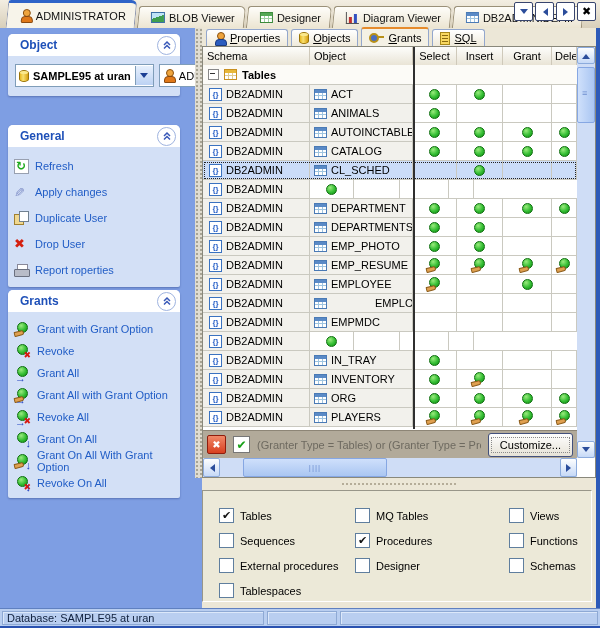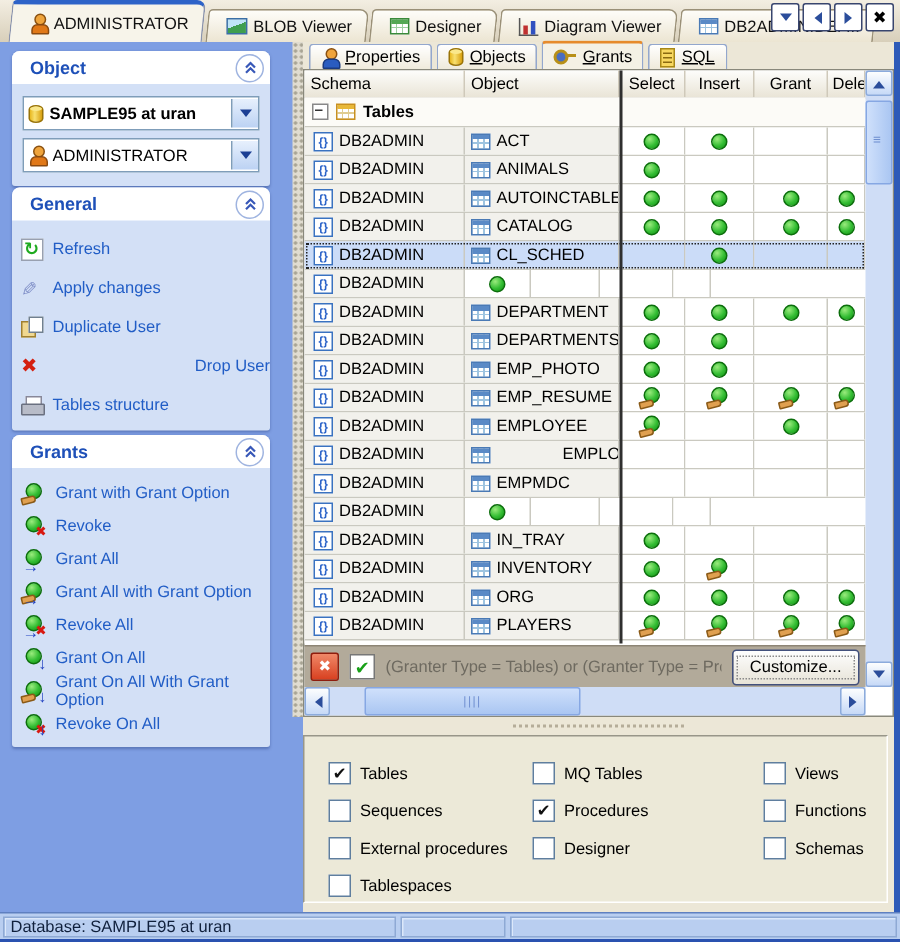"SAMPLE95 at uran" #panel-object .panel-bd { flex-direction: column -> row }
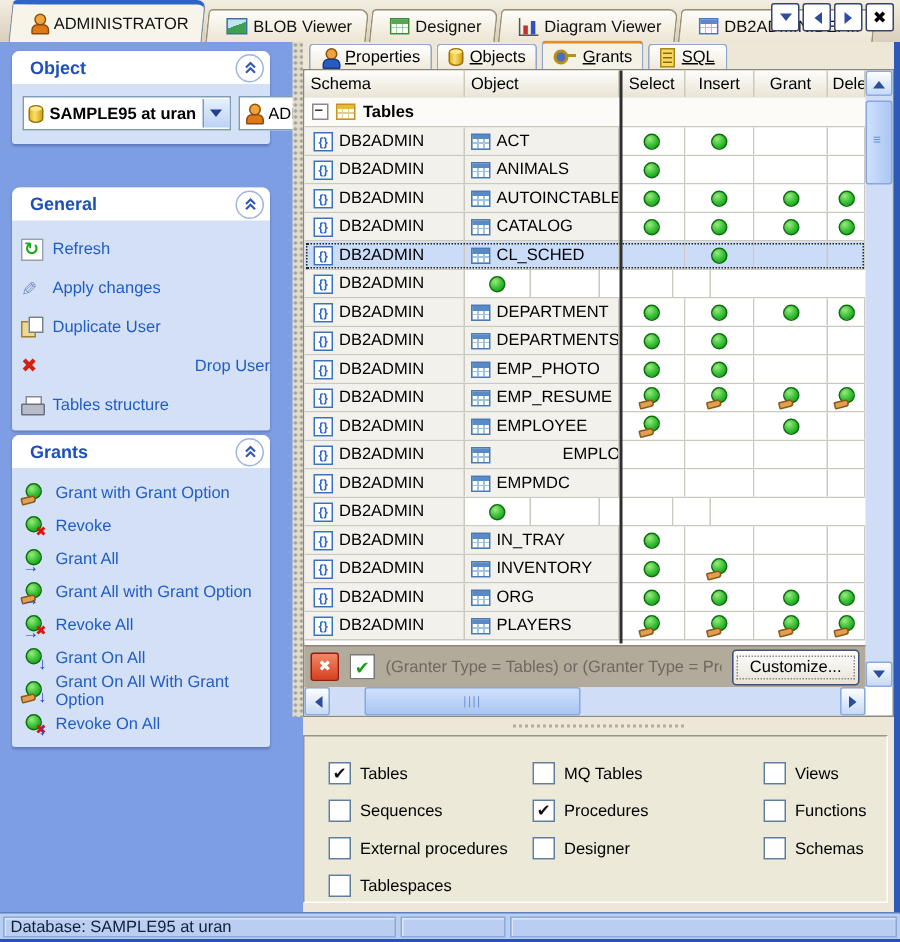"Drop User" div.p-item { justify-content: space-between -> none }
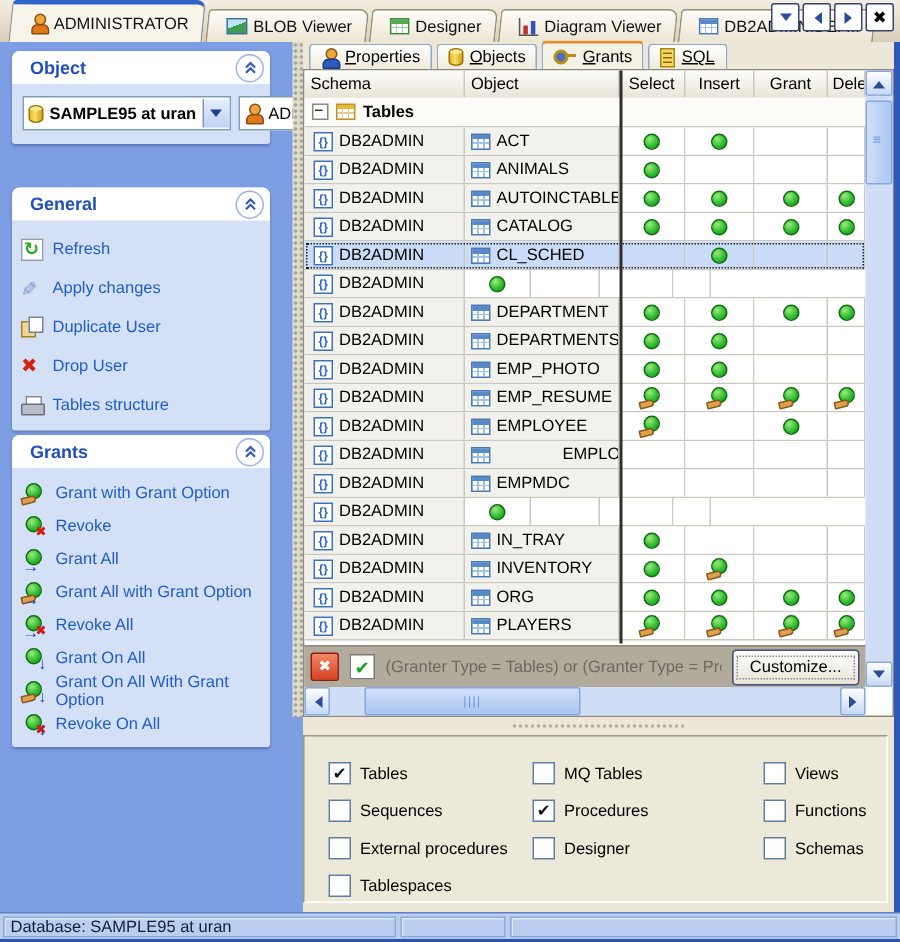"Tables structure" span { text: Tables structure -> Report roperties }
